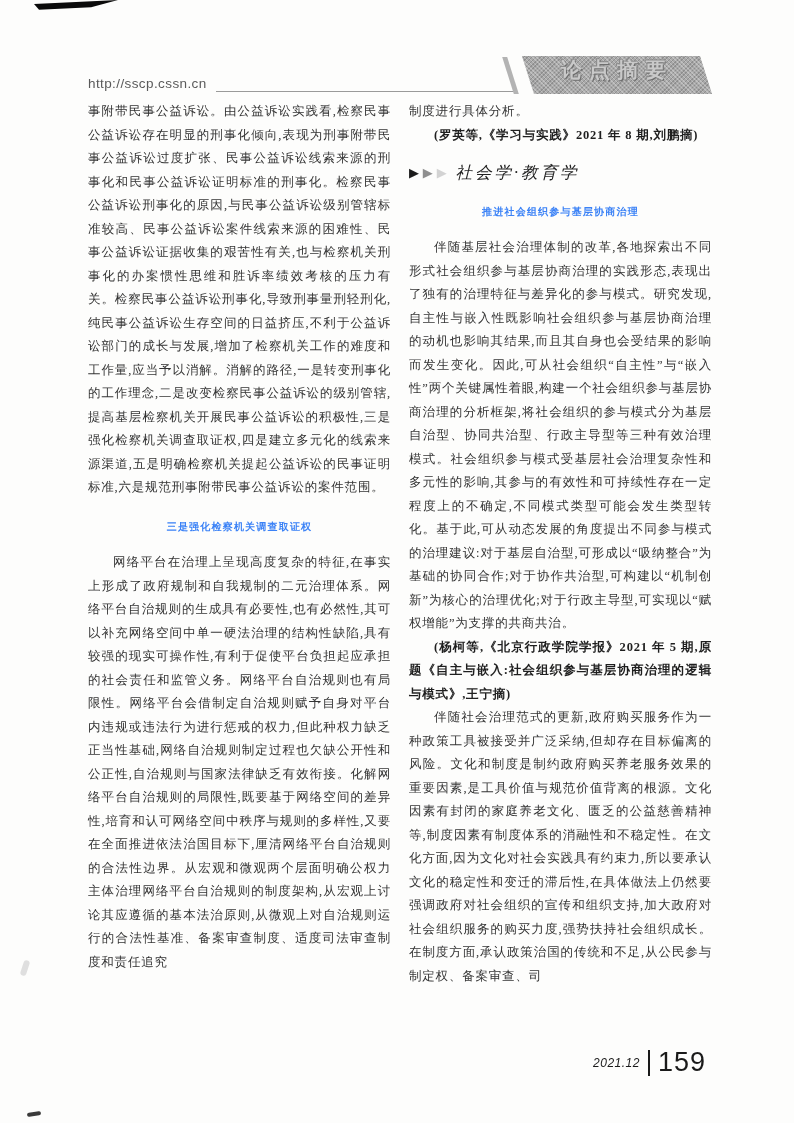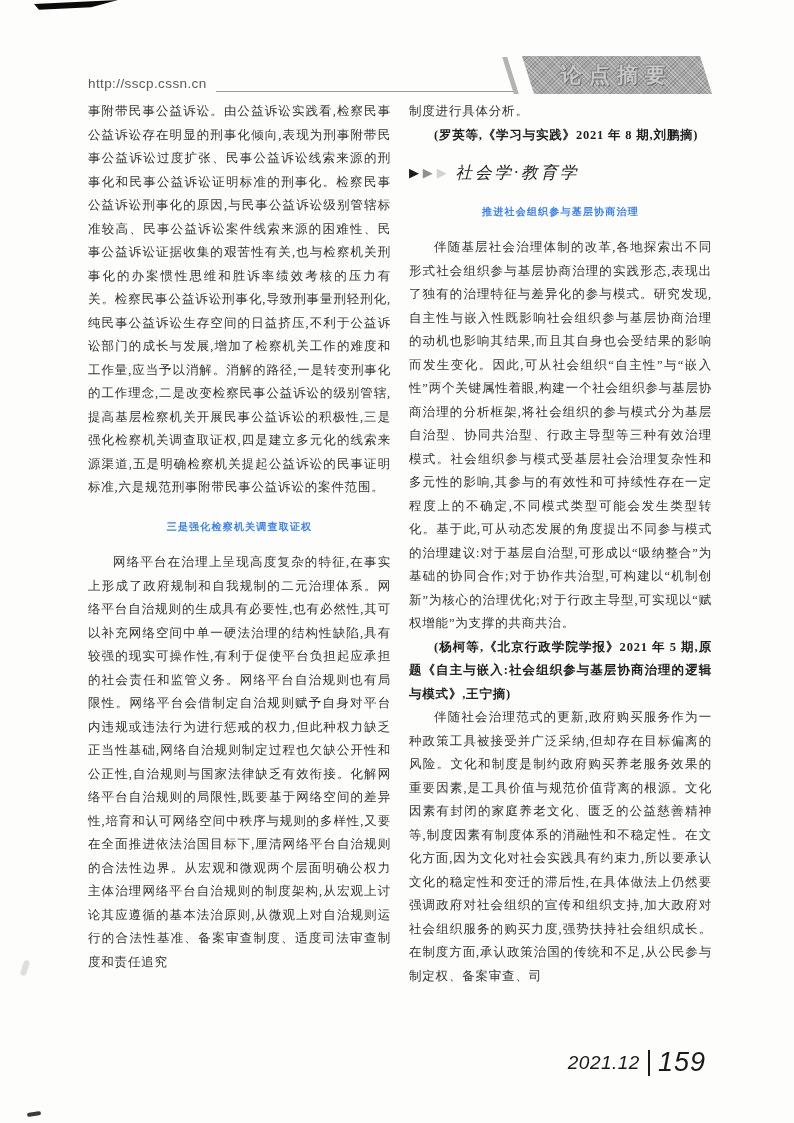"论点摘要" .banner { align-items: center -> flex-start }
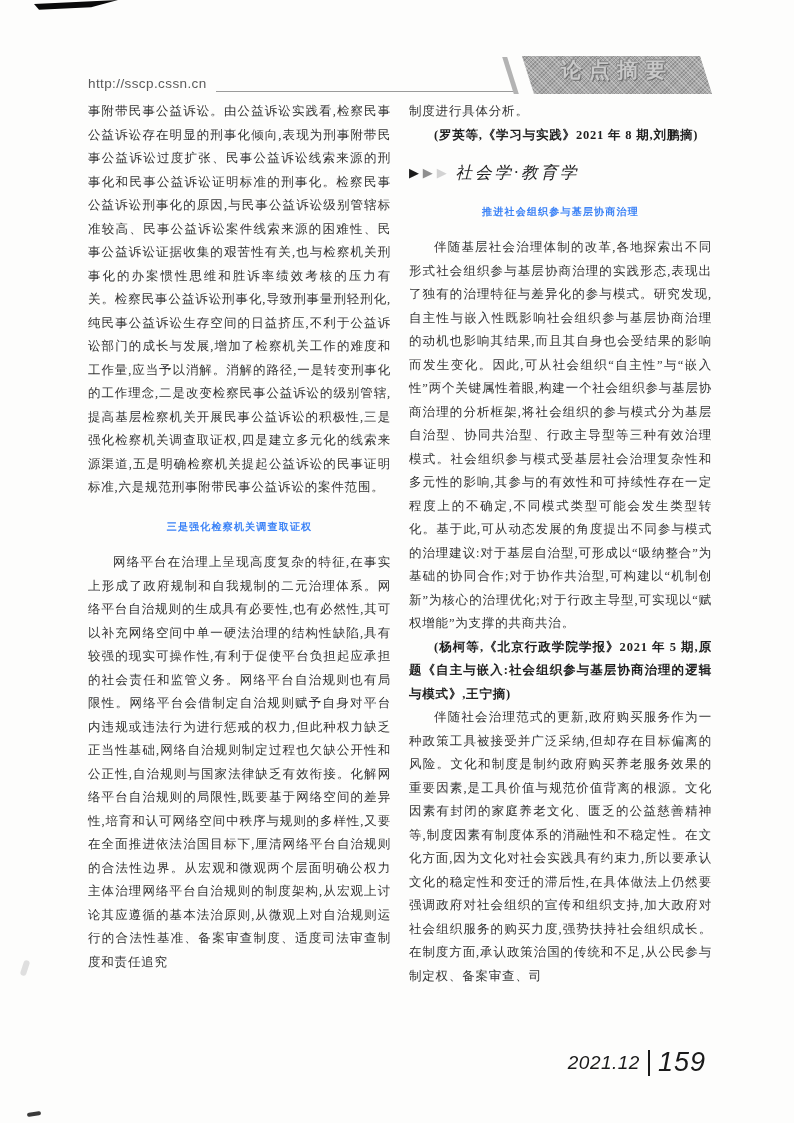"2021.12" .footer-issue { font-size: 19px -> 12px }
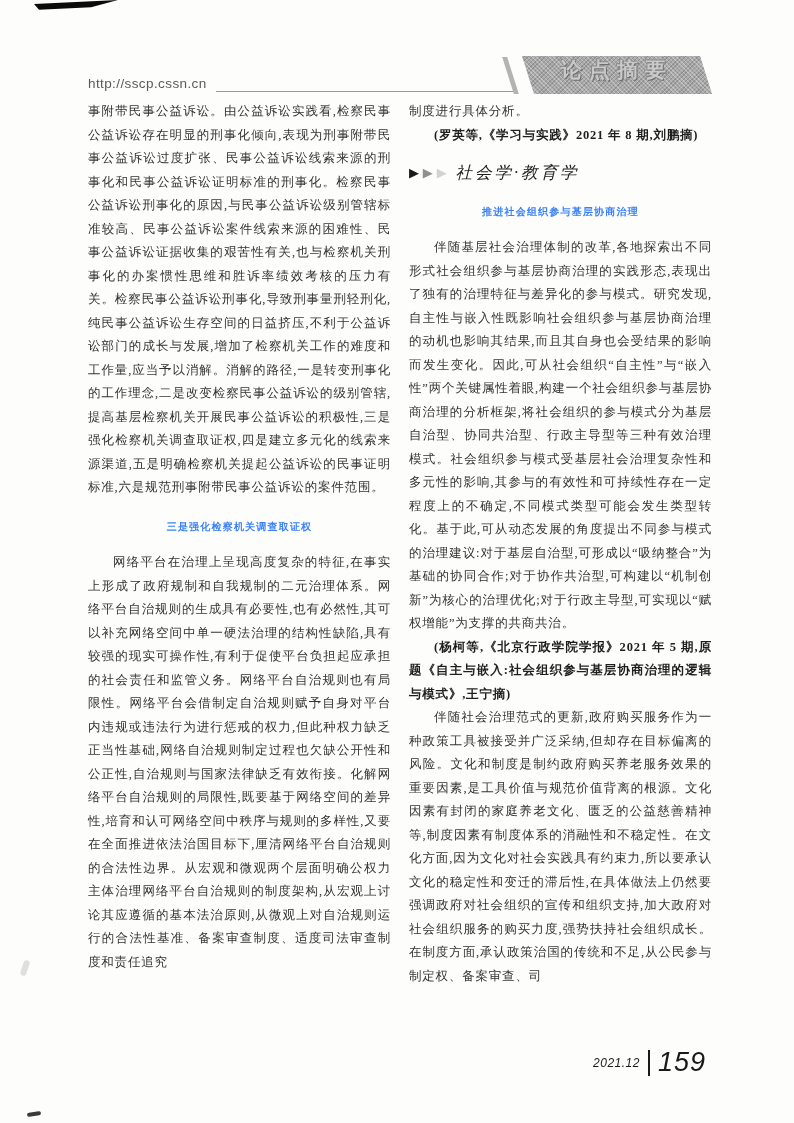"159" .footer-page { font-style: italic -> none }
